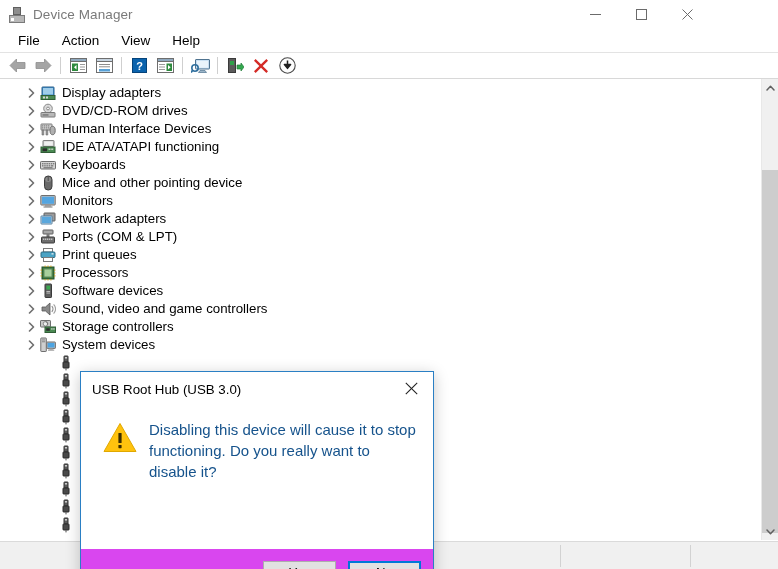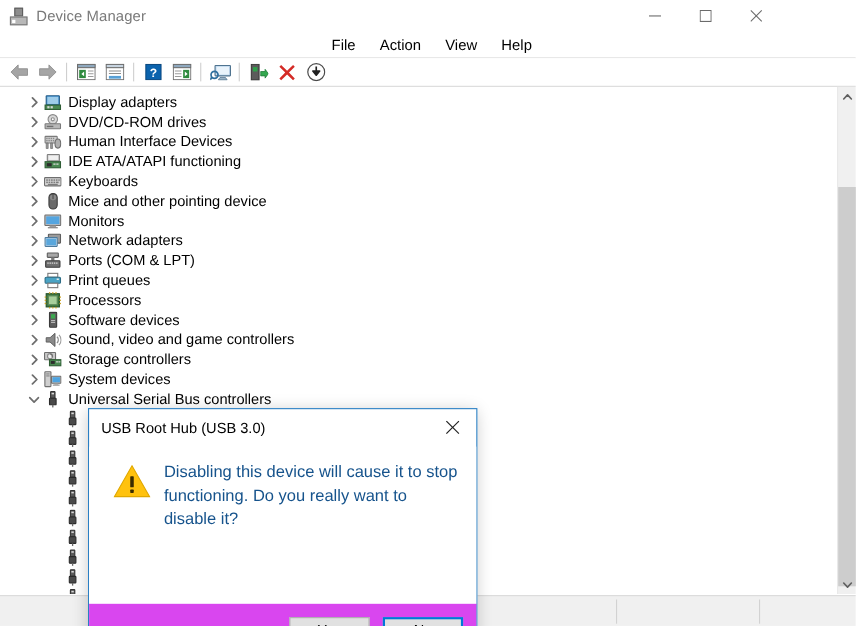"File" .menubar { justify-content: center -> none }
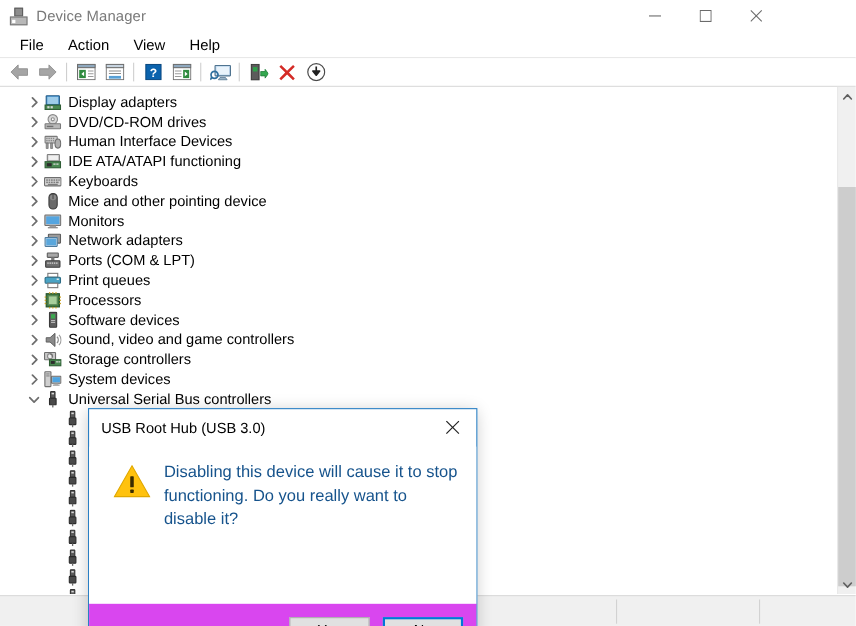"Universal Serial Bus controllers" div.tree-row { html: <div> <div> <svg> <path></path> </svg> </div> <div> <svg> <rect></rect> <rect></rect> <rect></rect> <rect></rect> </svg> </div> <div>Universal Serial Bus controllers</div> </div> -> none }
